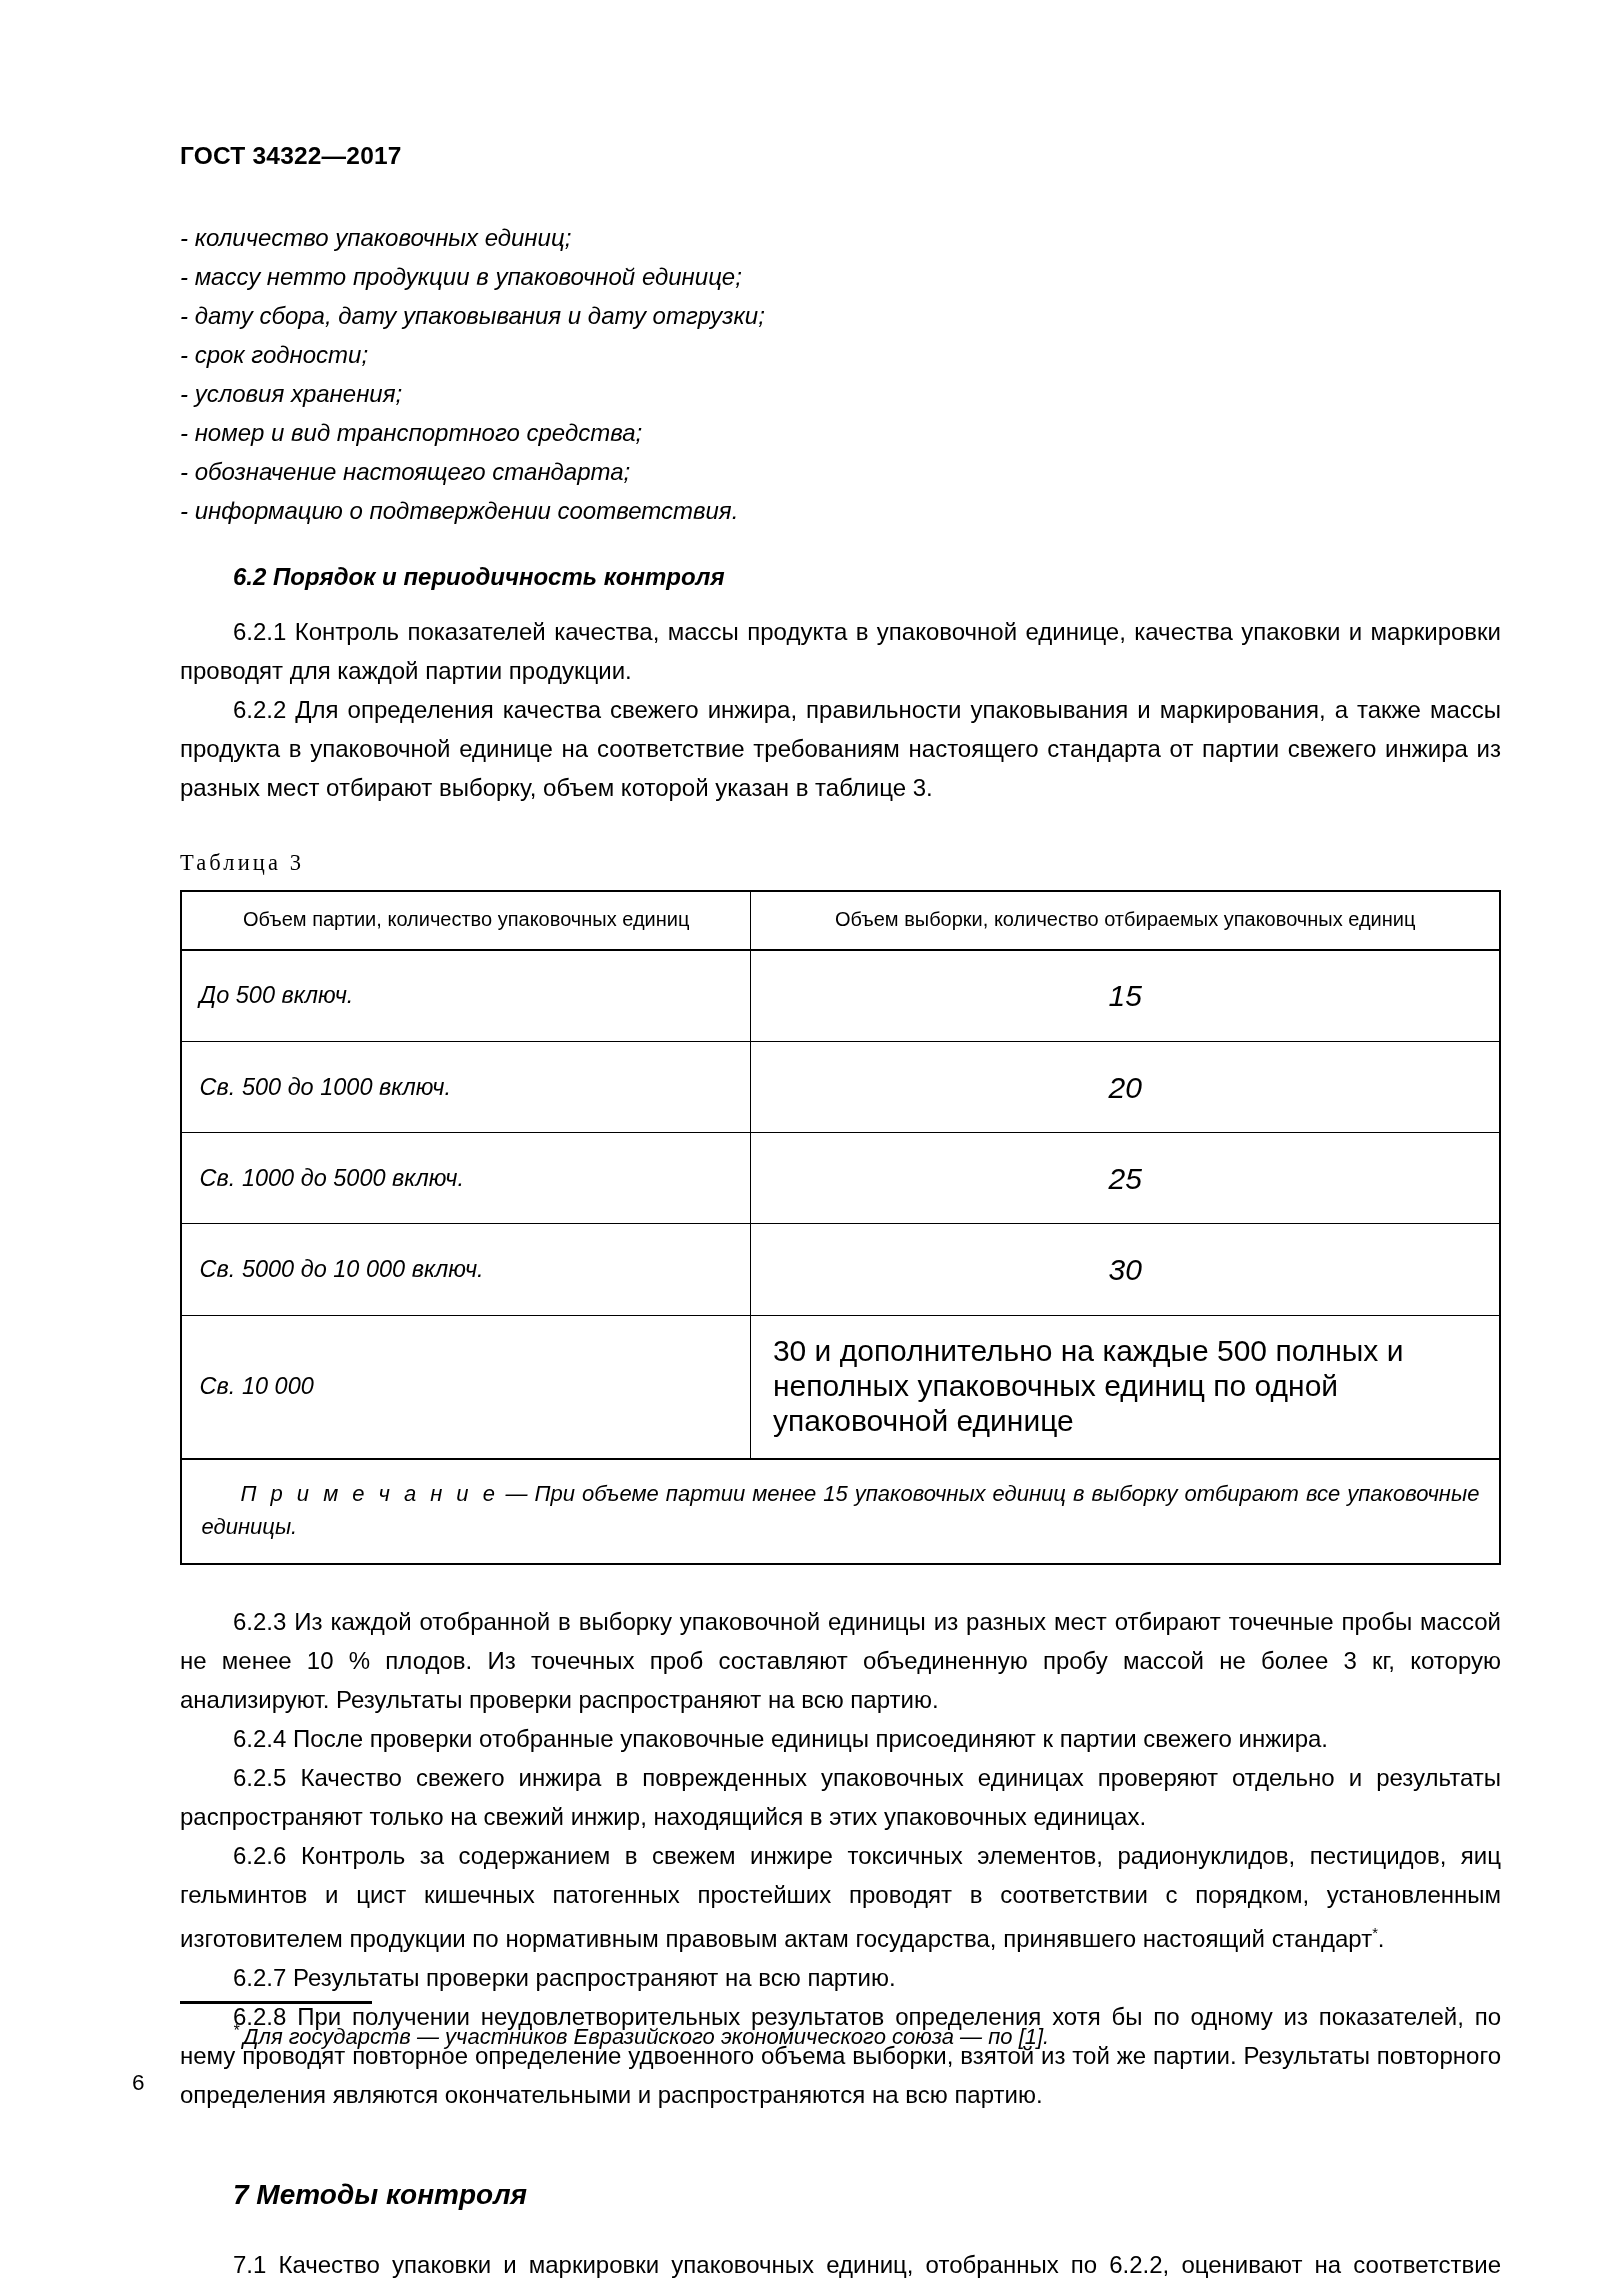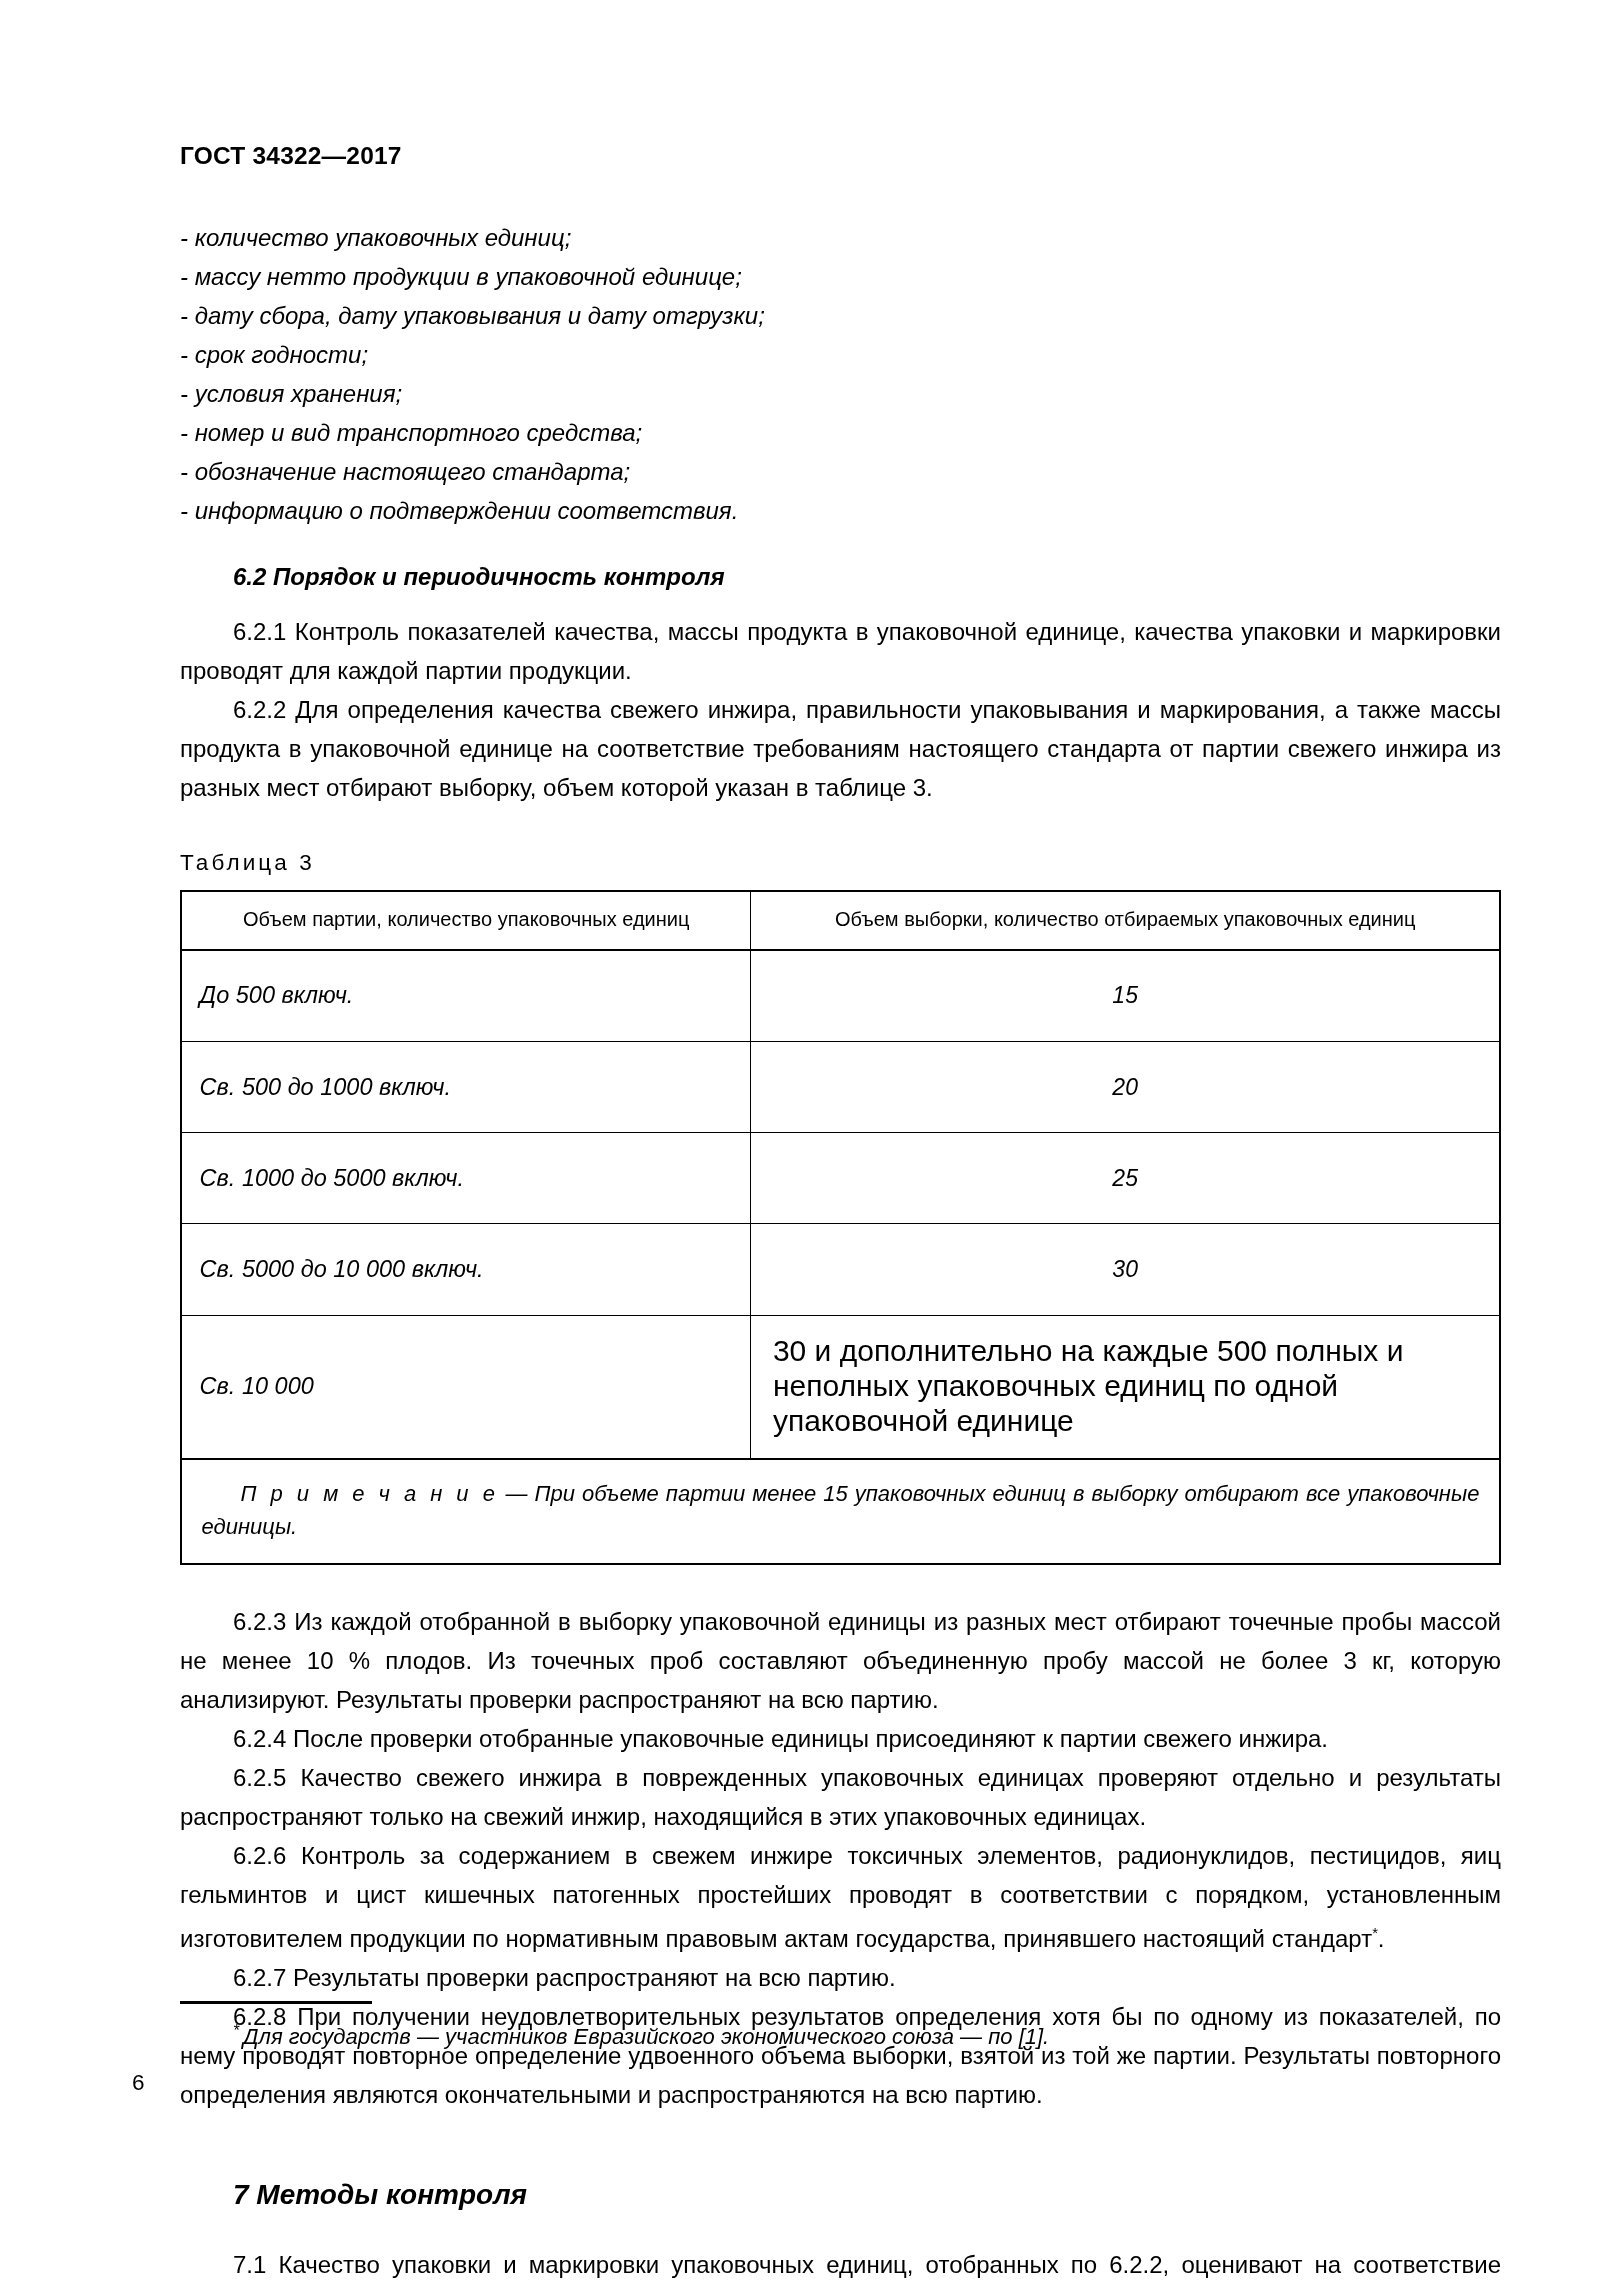"Таблица 3" .table-caption { font-family: none -> Liberation Serif, serif }
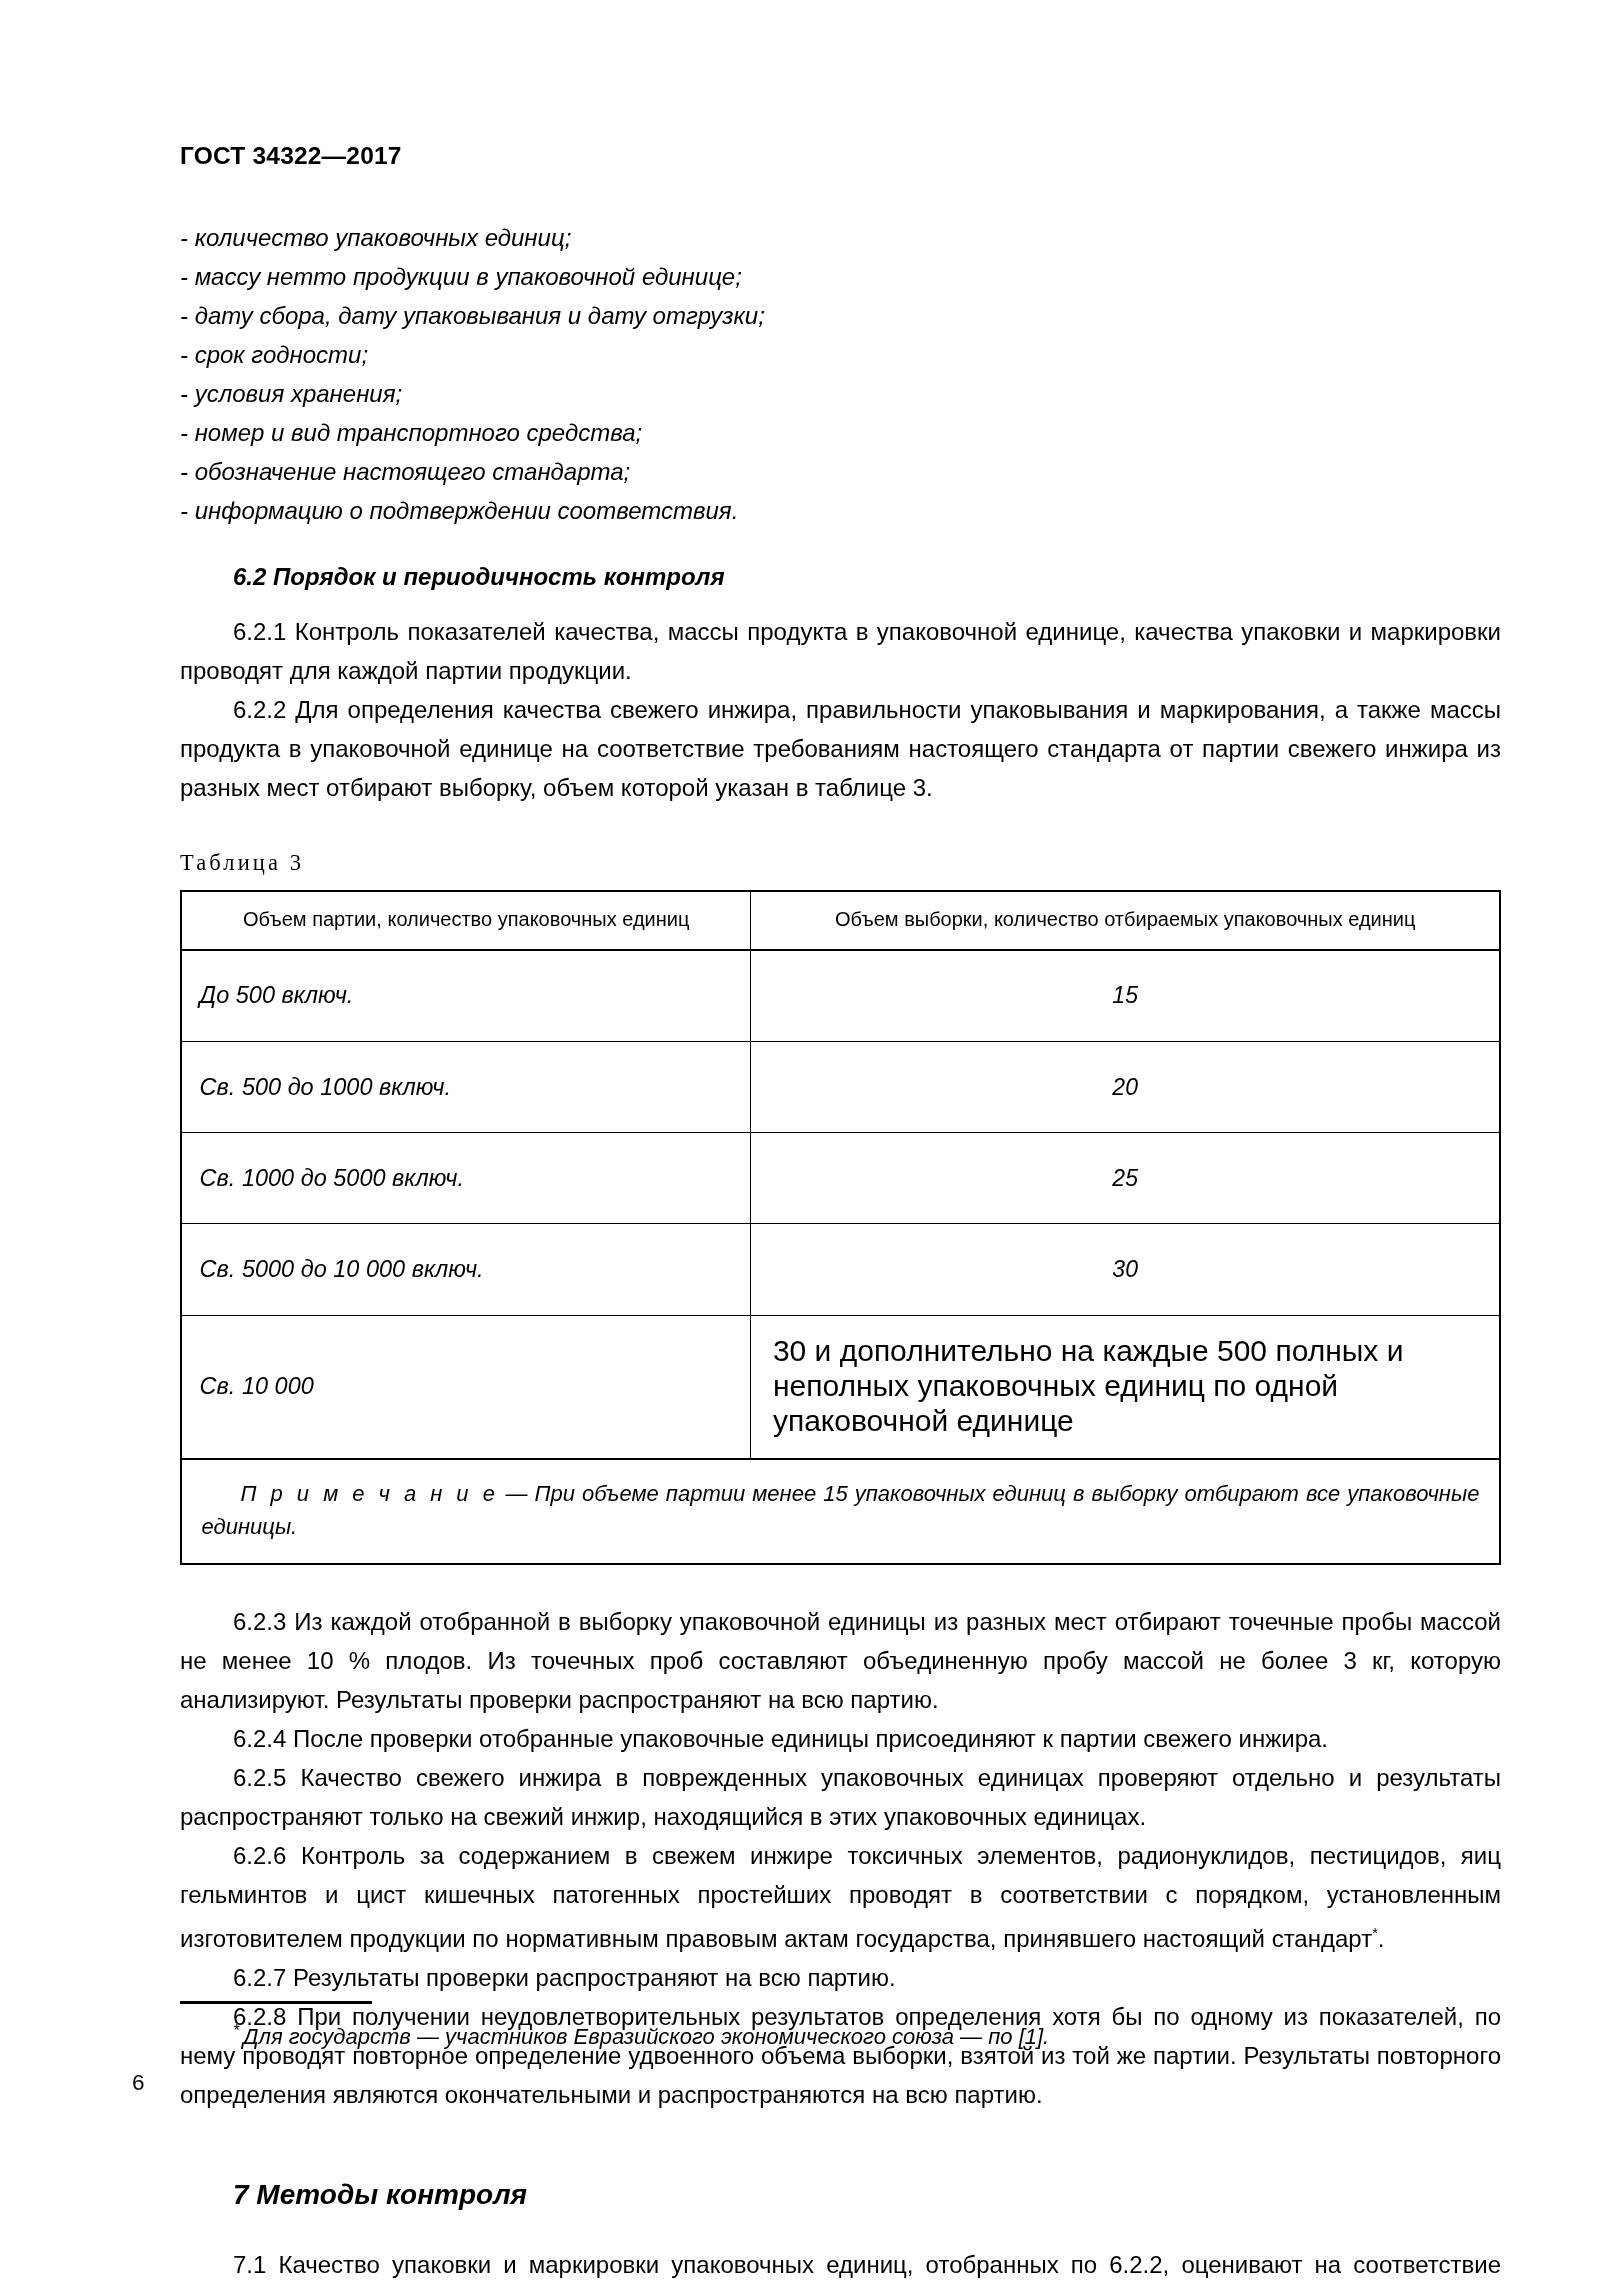"15" table.gost-table td.cell-center { font-size: 23px -> 30px }
